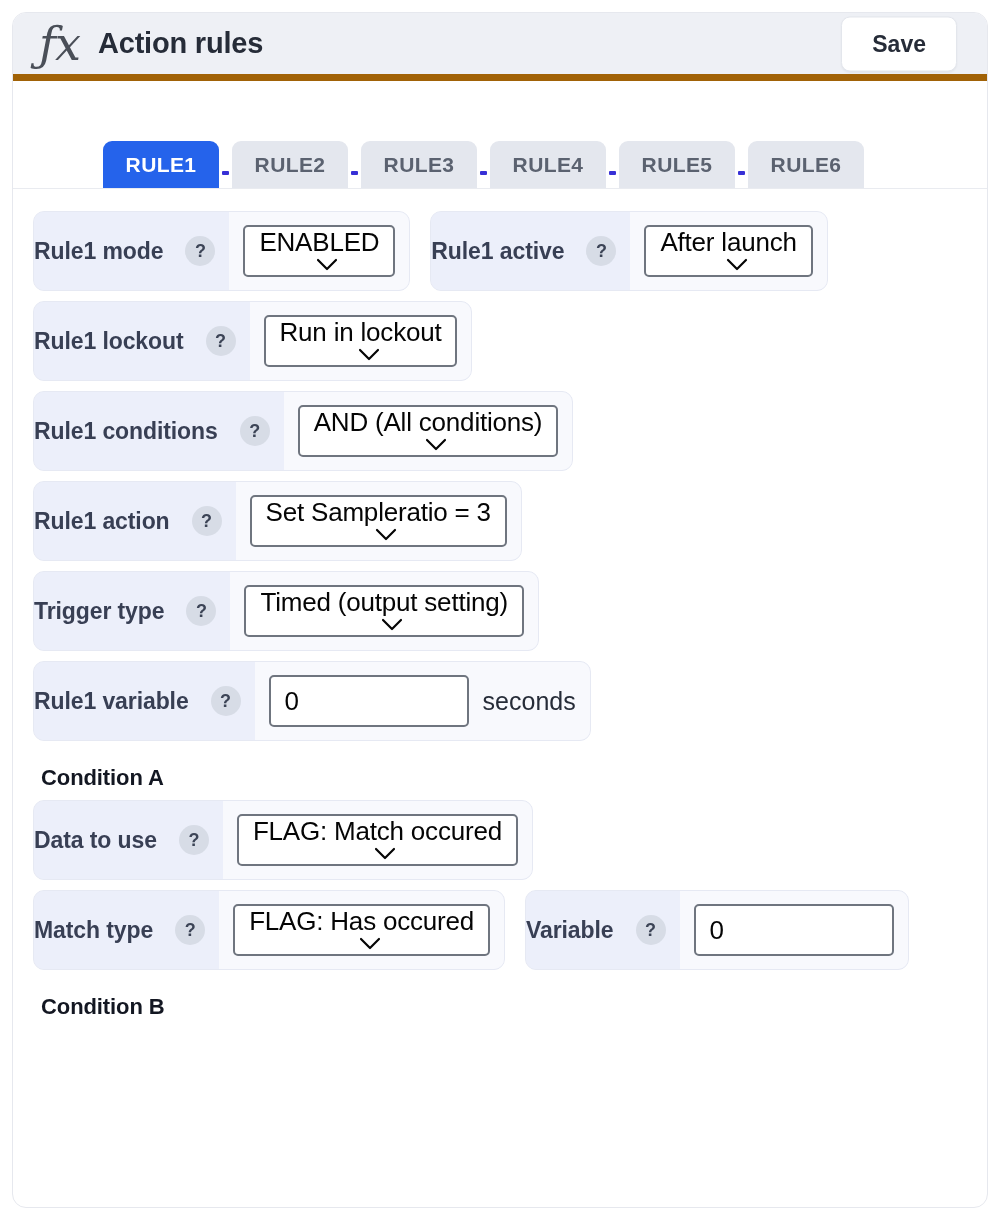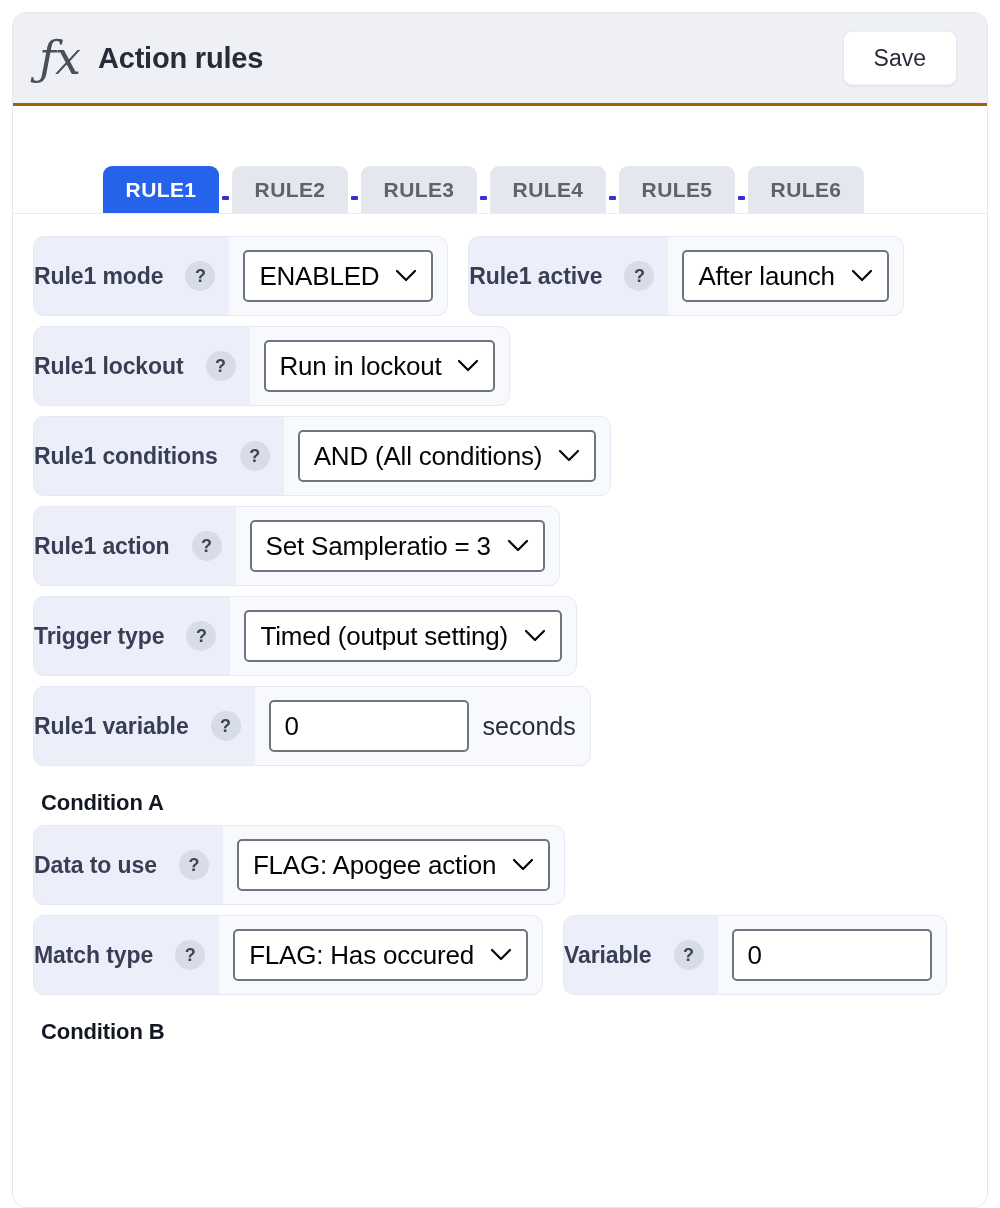"ƒx" .header { border-bottom: 3px solid #a16207 -> 7px solid #a16207; height: 93px -> 68px }
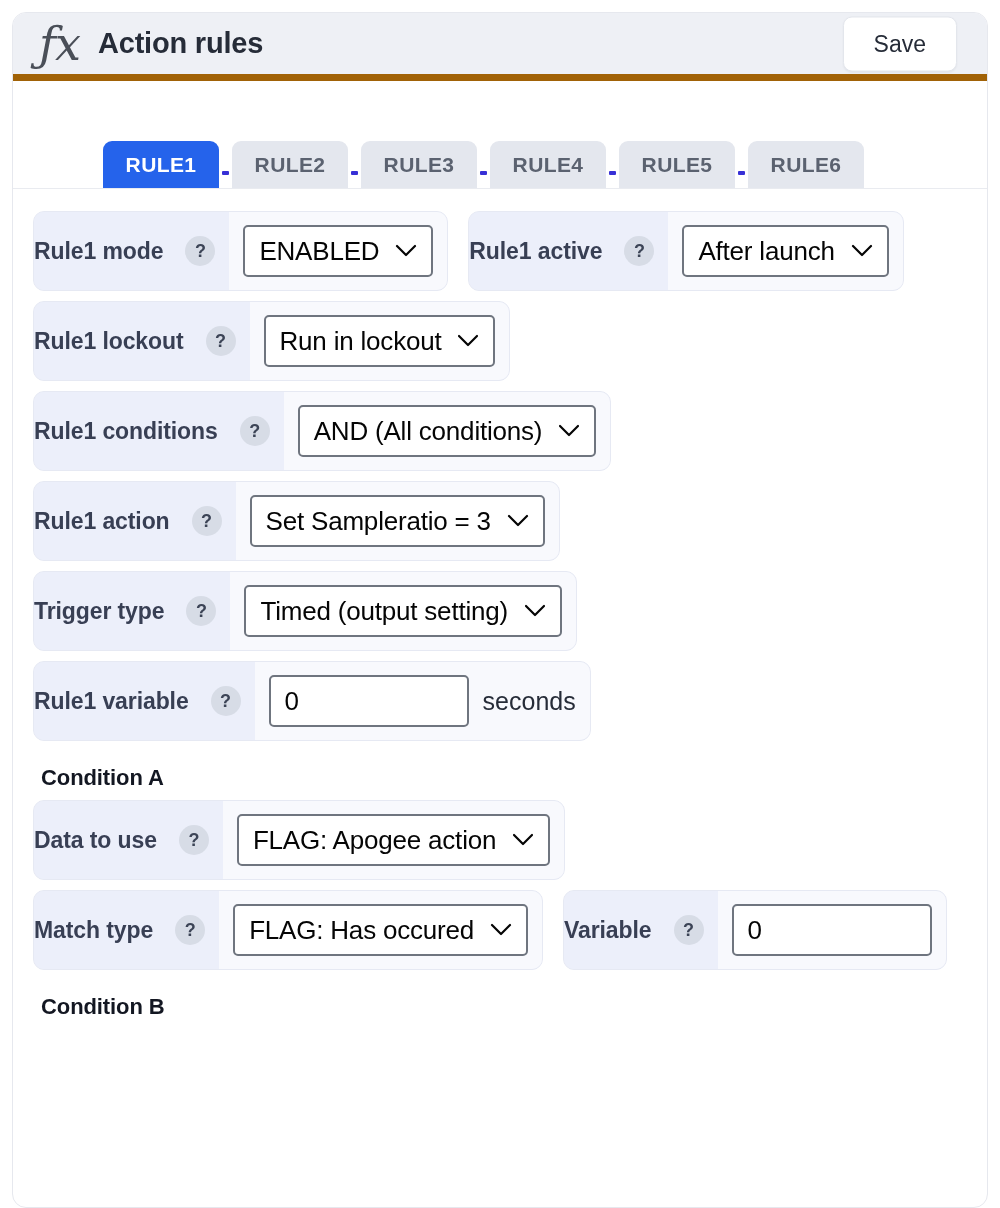"Save" .save-button { font-weight: 400 -> 700 }
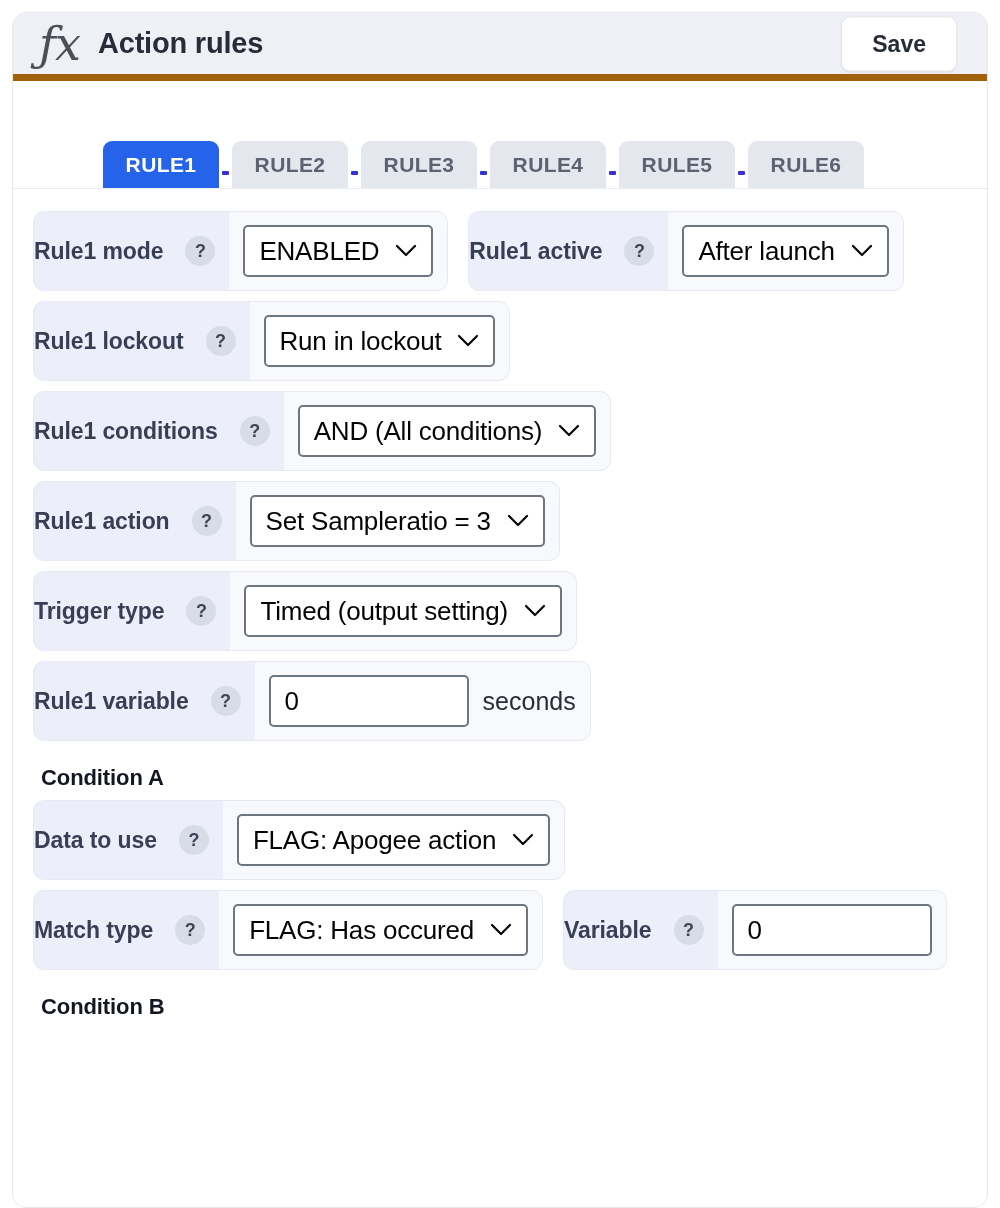"ENABLED" .select { flex-direction: none -> column }
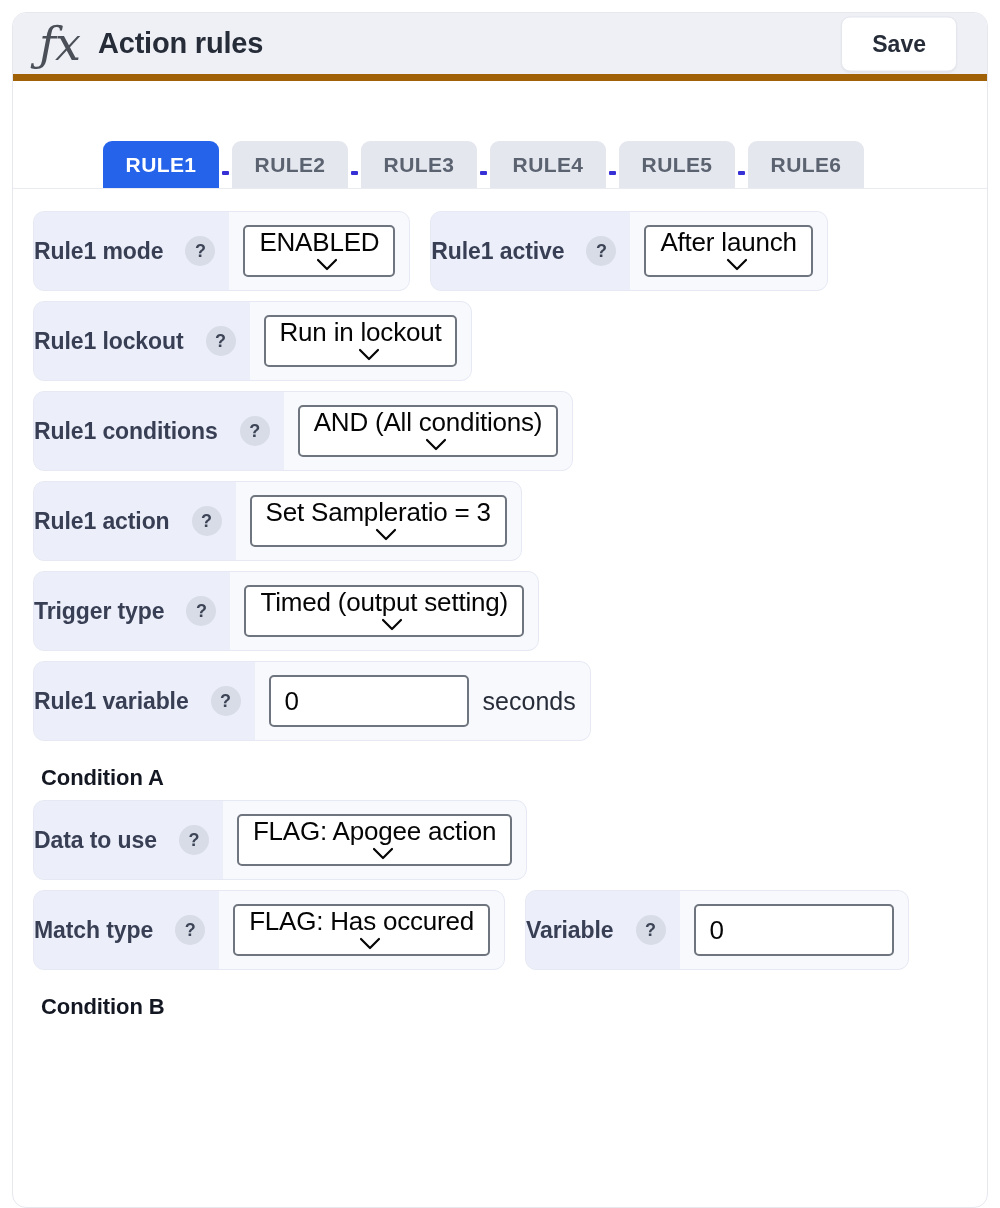"FLAG: Apogee action" span.select-value { text: Apogee action -> Match occured }
